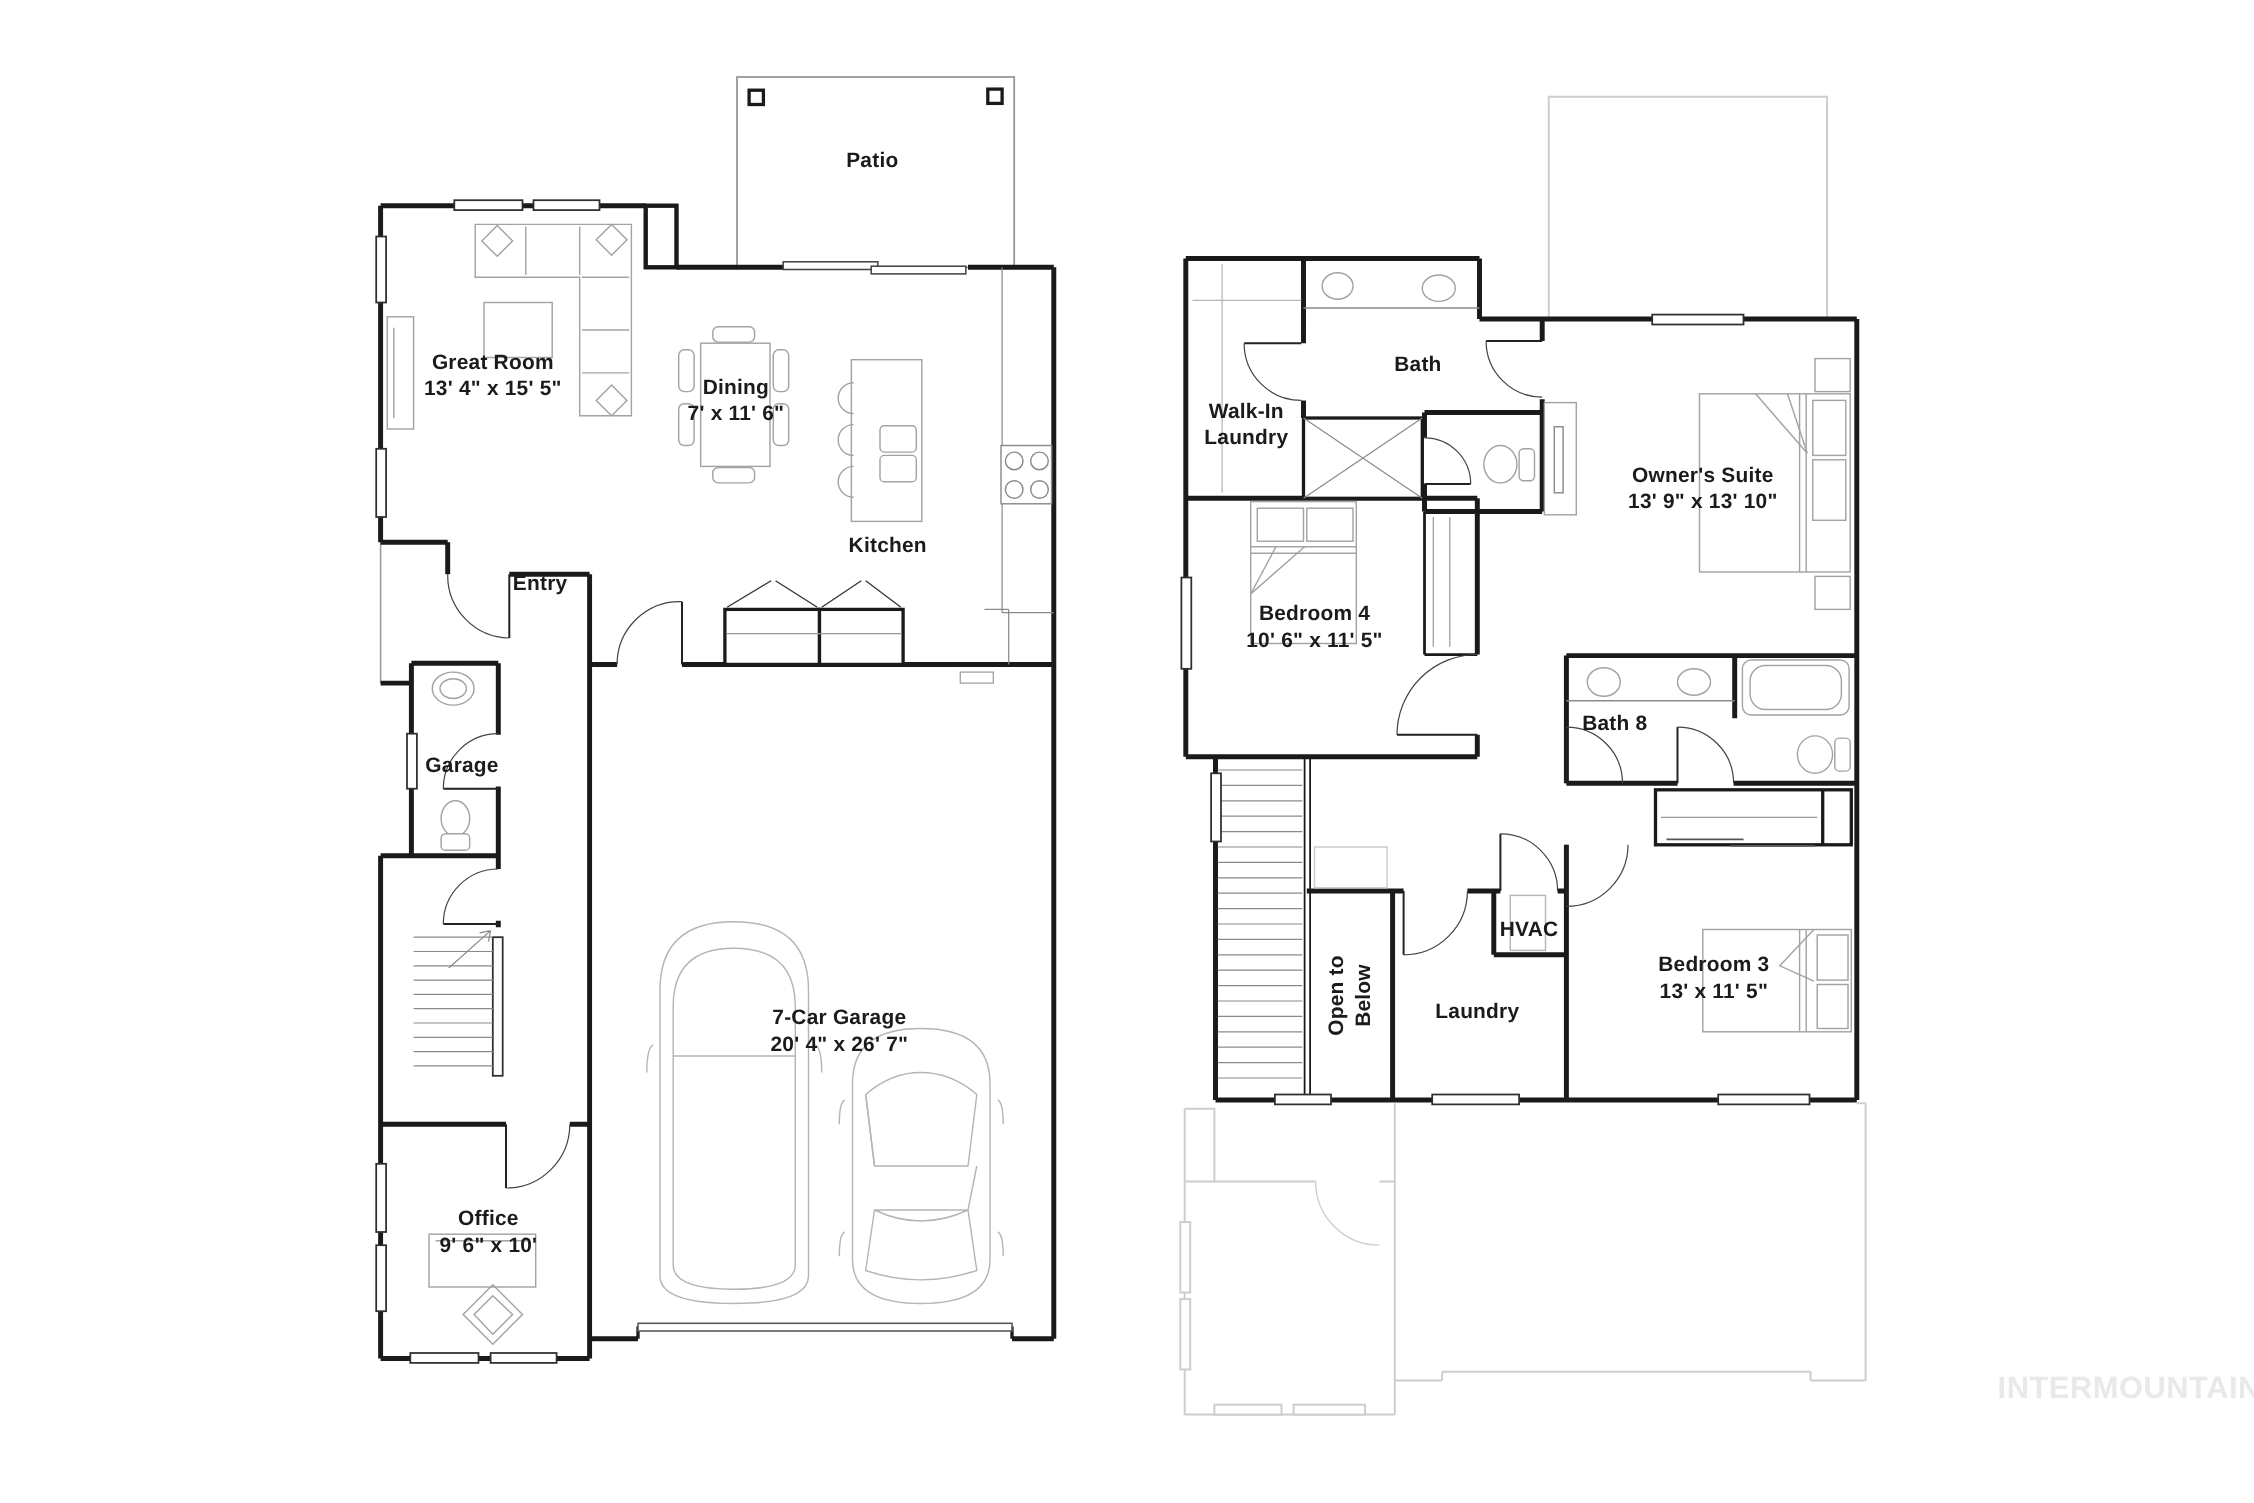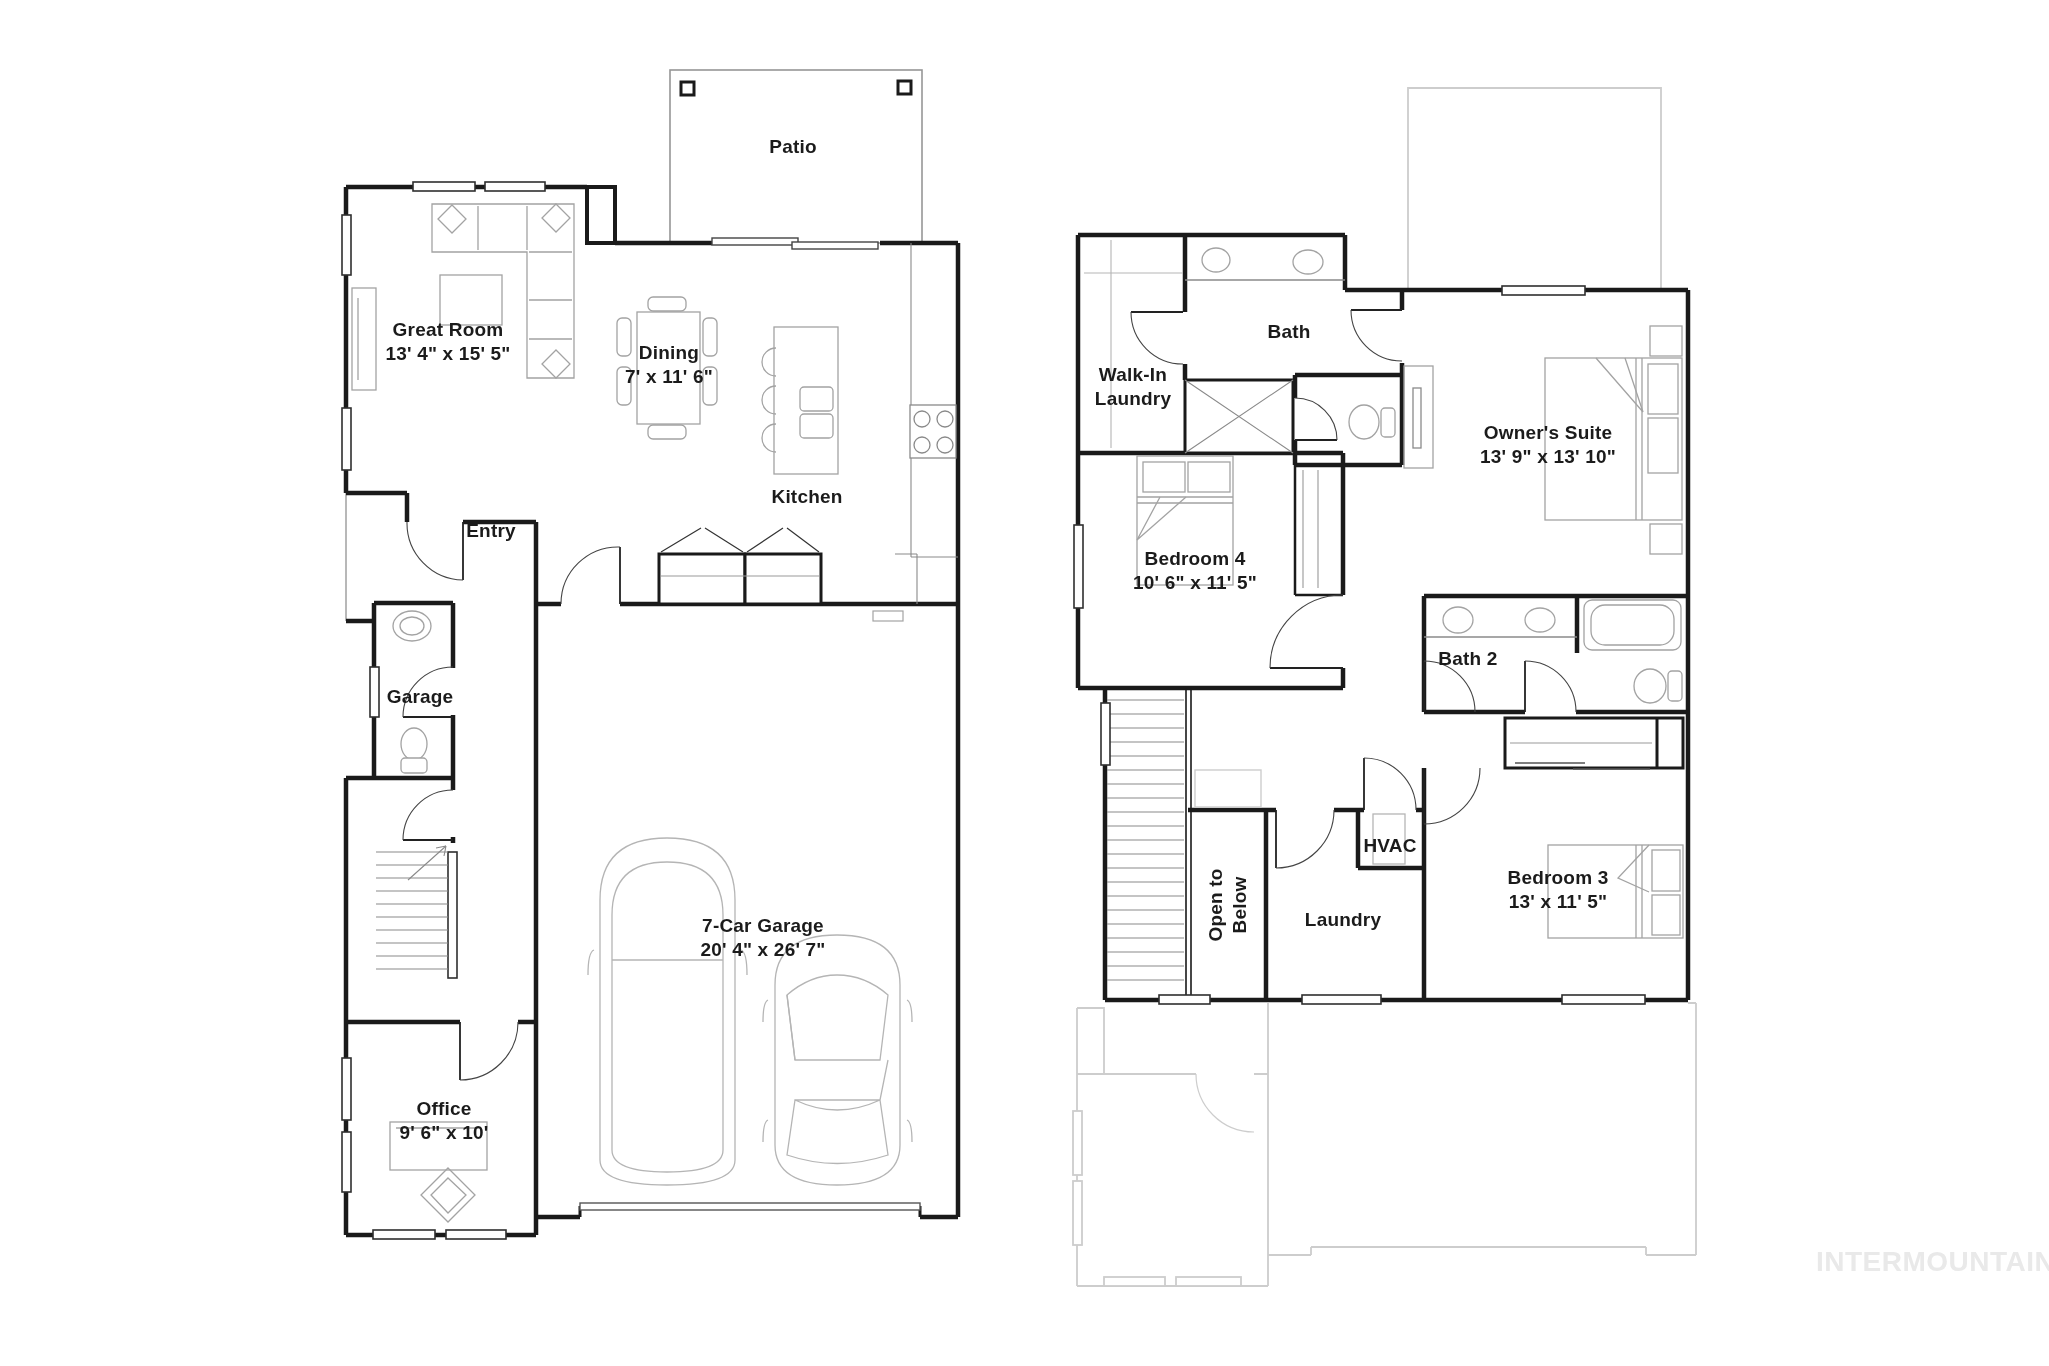"Bath 2" div { text: 2 -> 8 }
